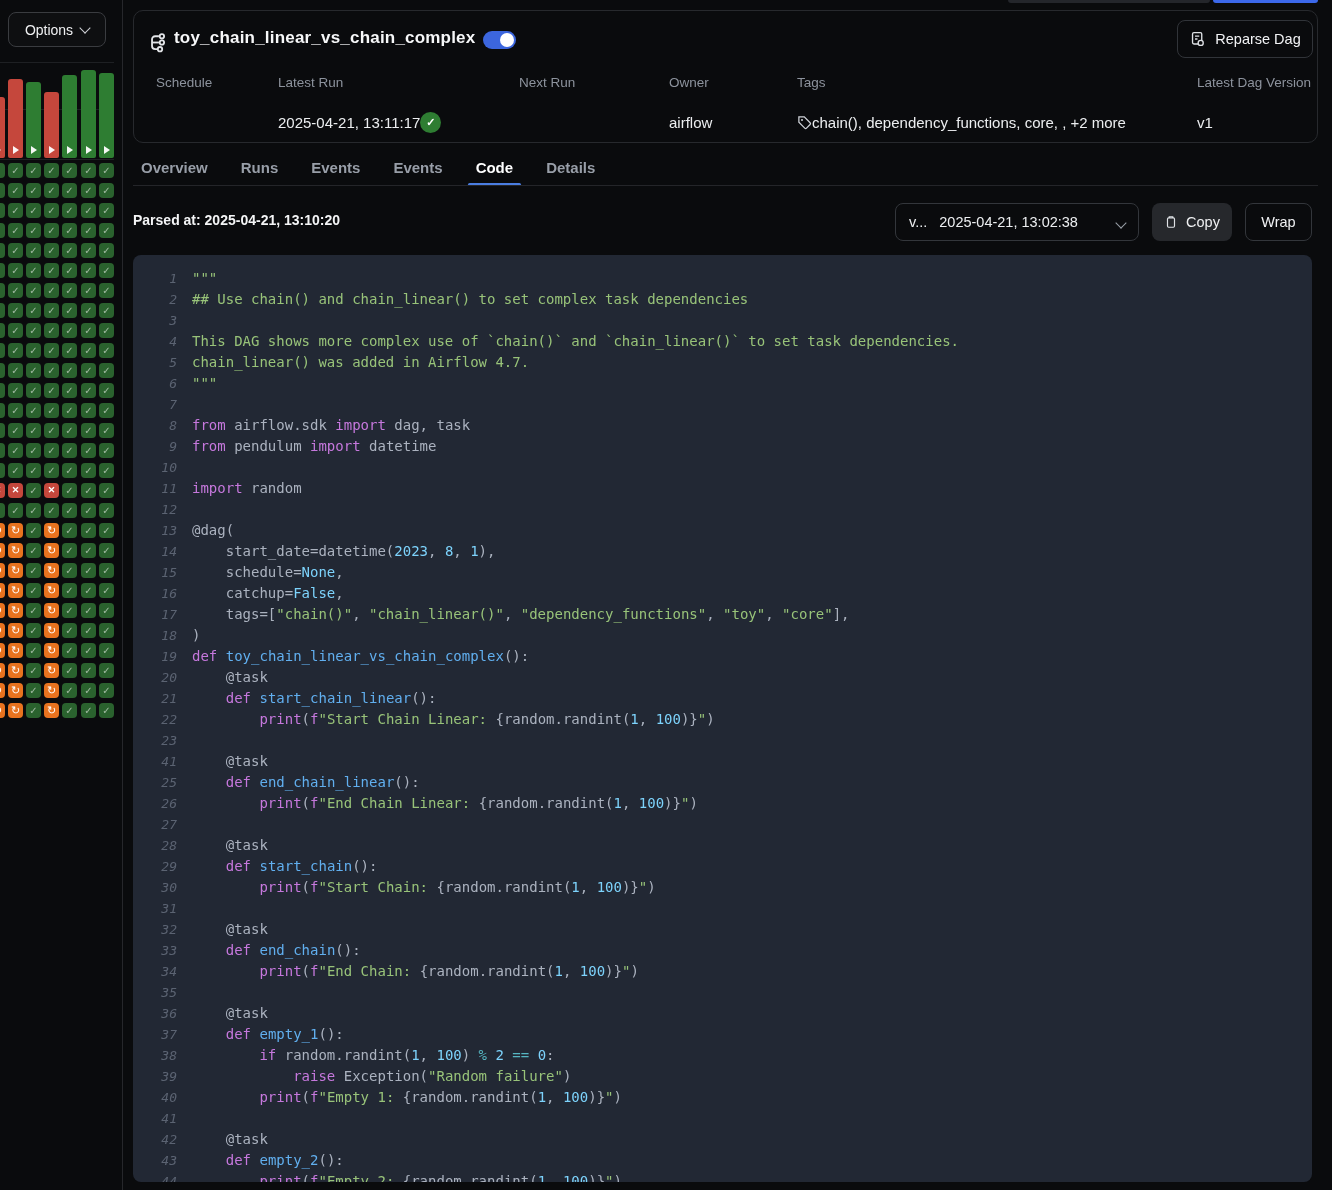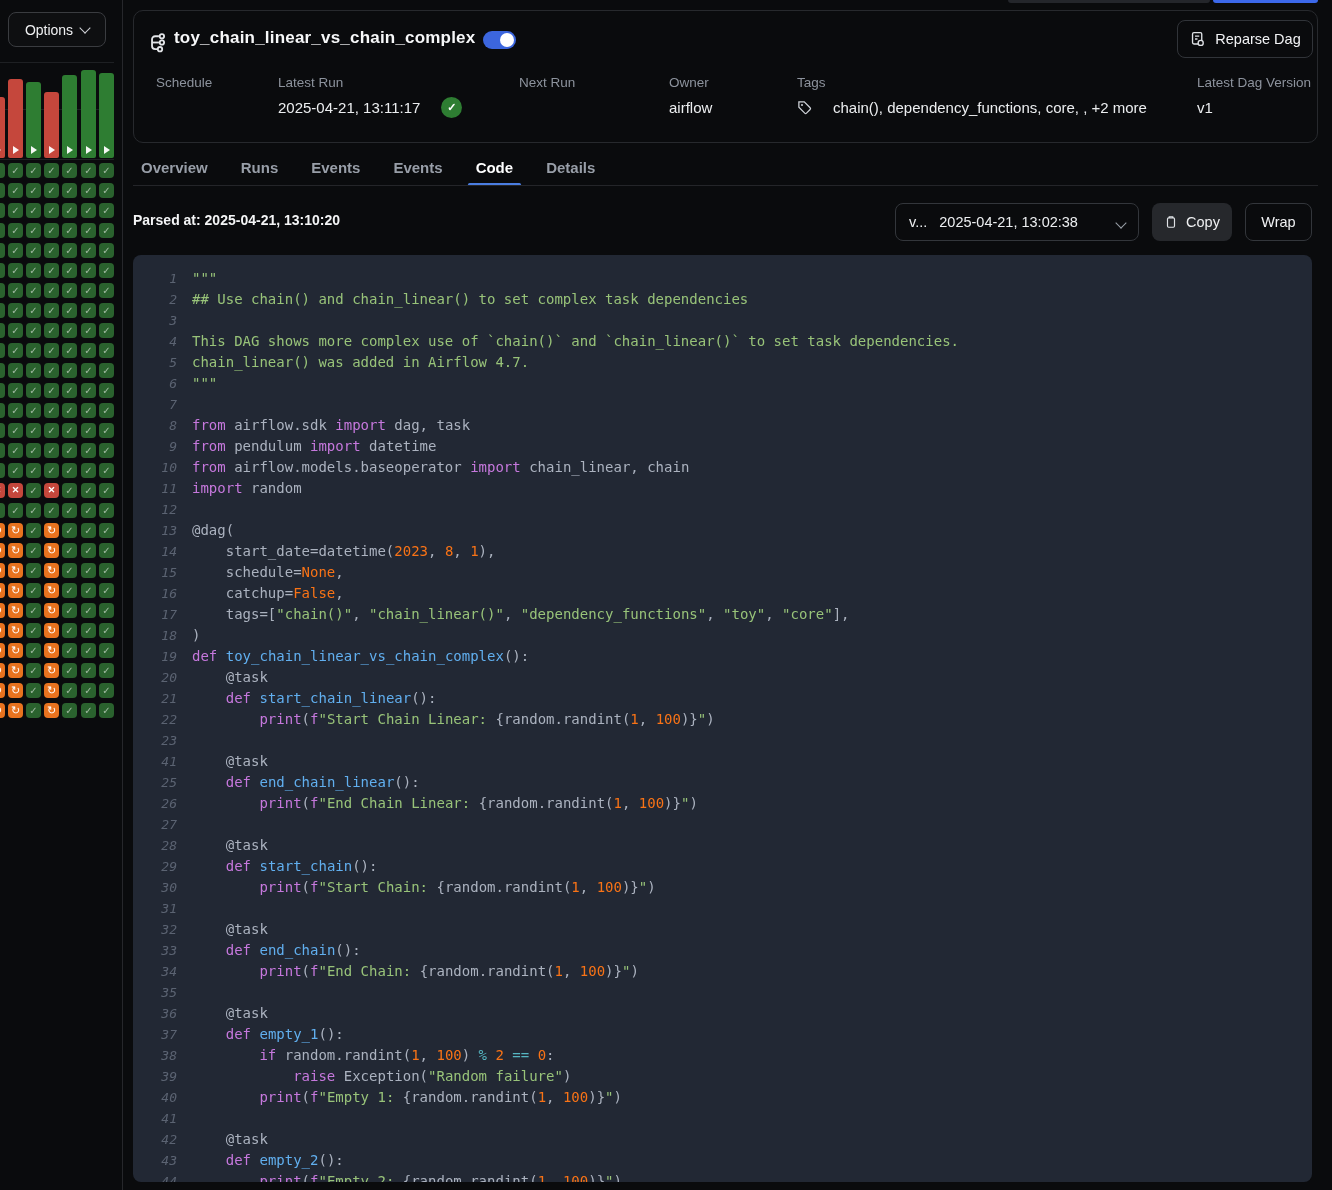"2025-04-21, 13:11:17" .info-value { gap: 21px -> 0; margin-top: 7px -> 22px }
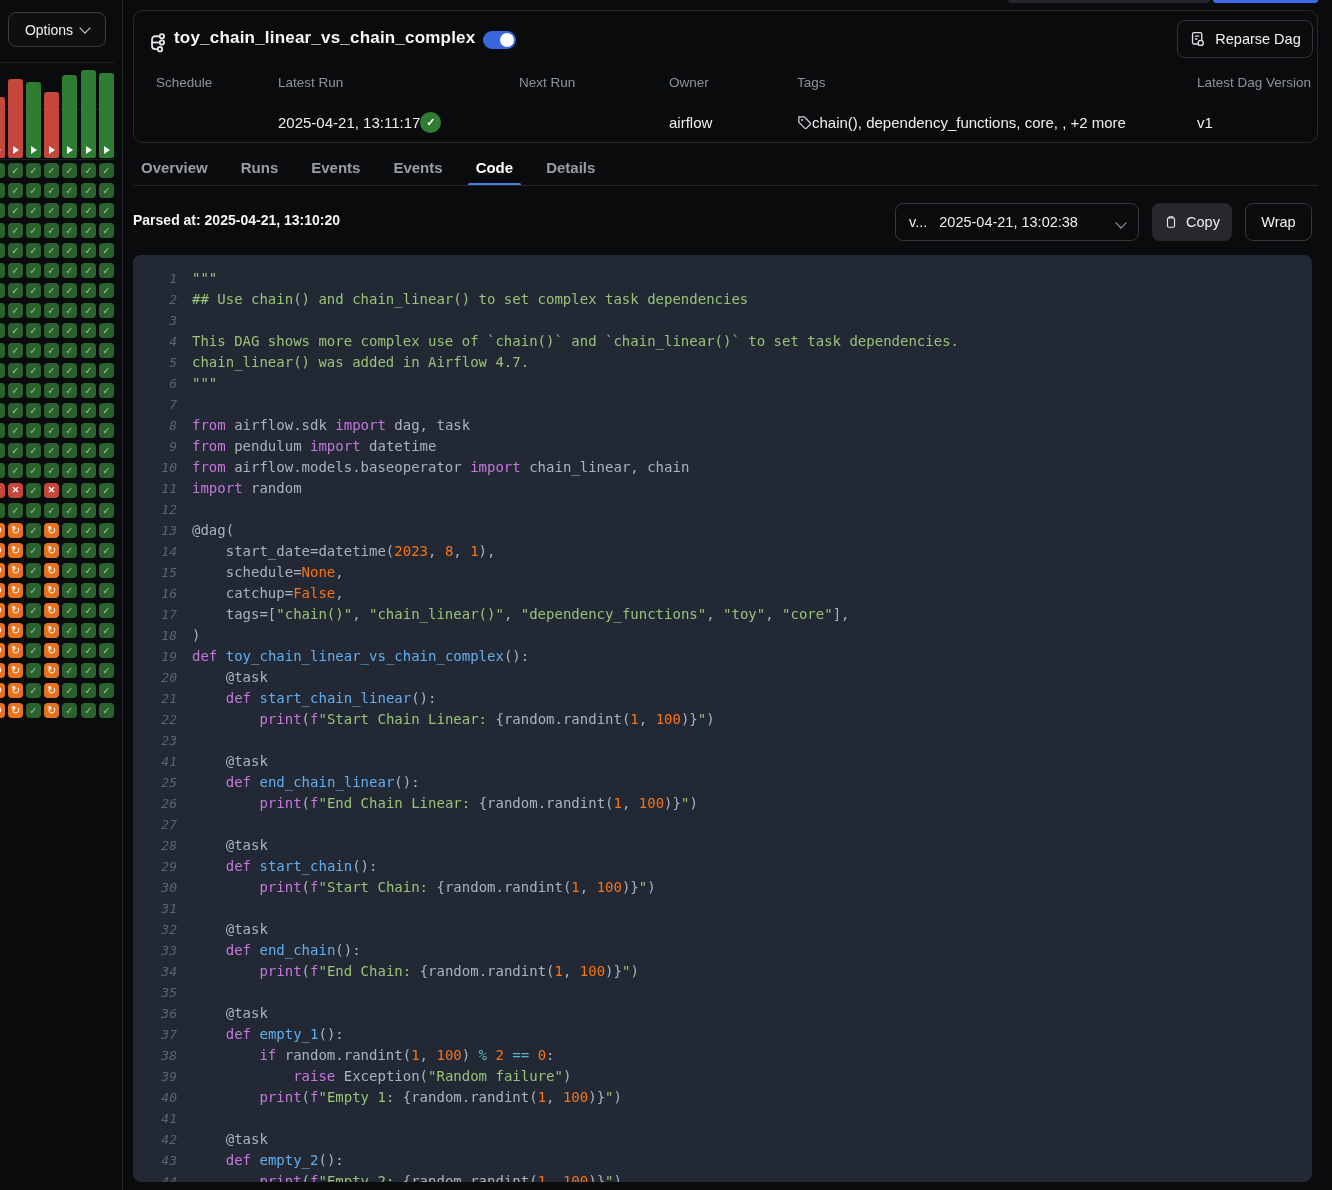"from airflow.models.baseoperator import" span.code-text { html: <span><span>from</span><span> airflow.models.baseoperator </span><span>import</span><span> chain_linear, chain</span></span> -> none }
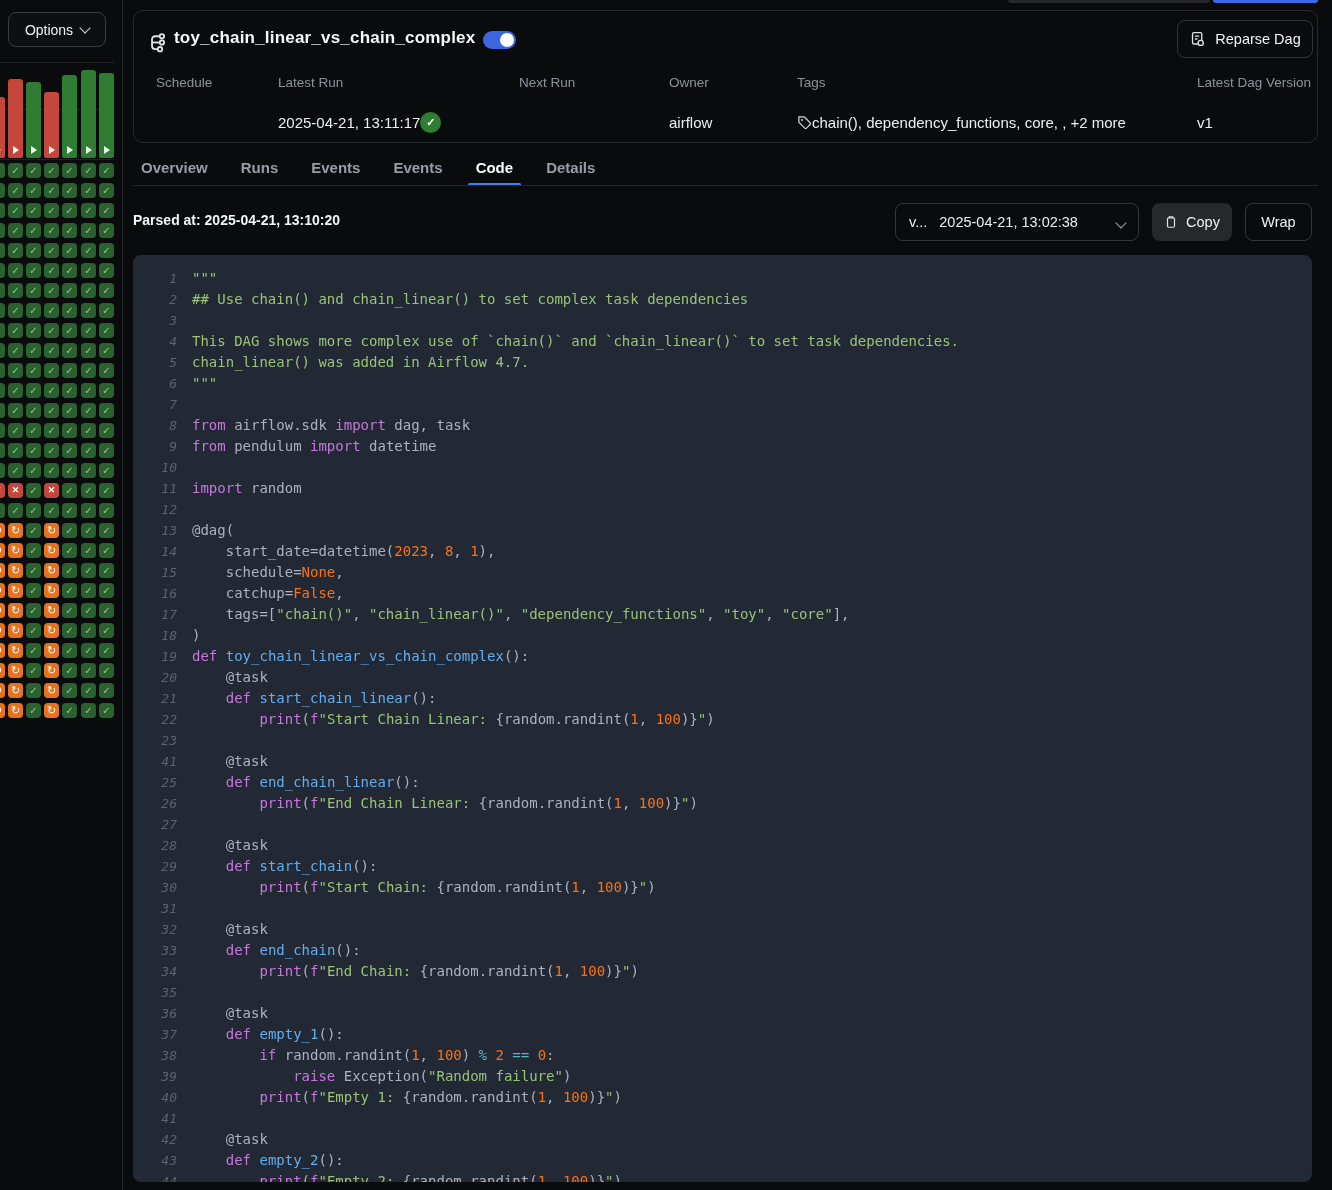"2023" .tok-n { color: #f97316 -> #7dd3fc }
